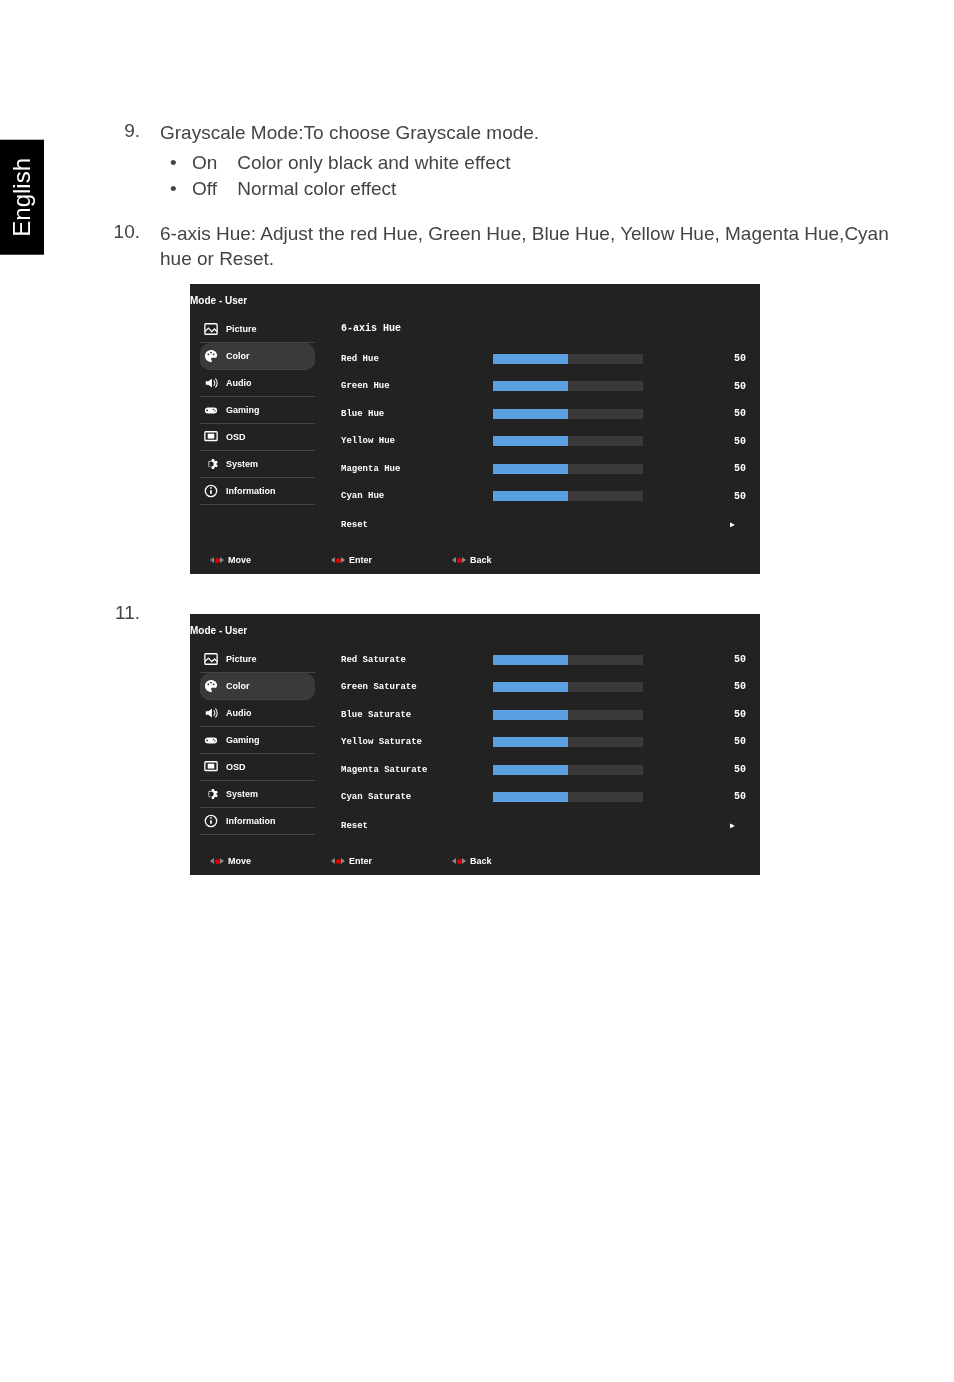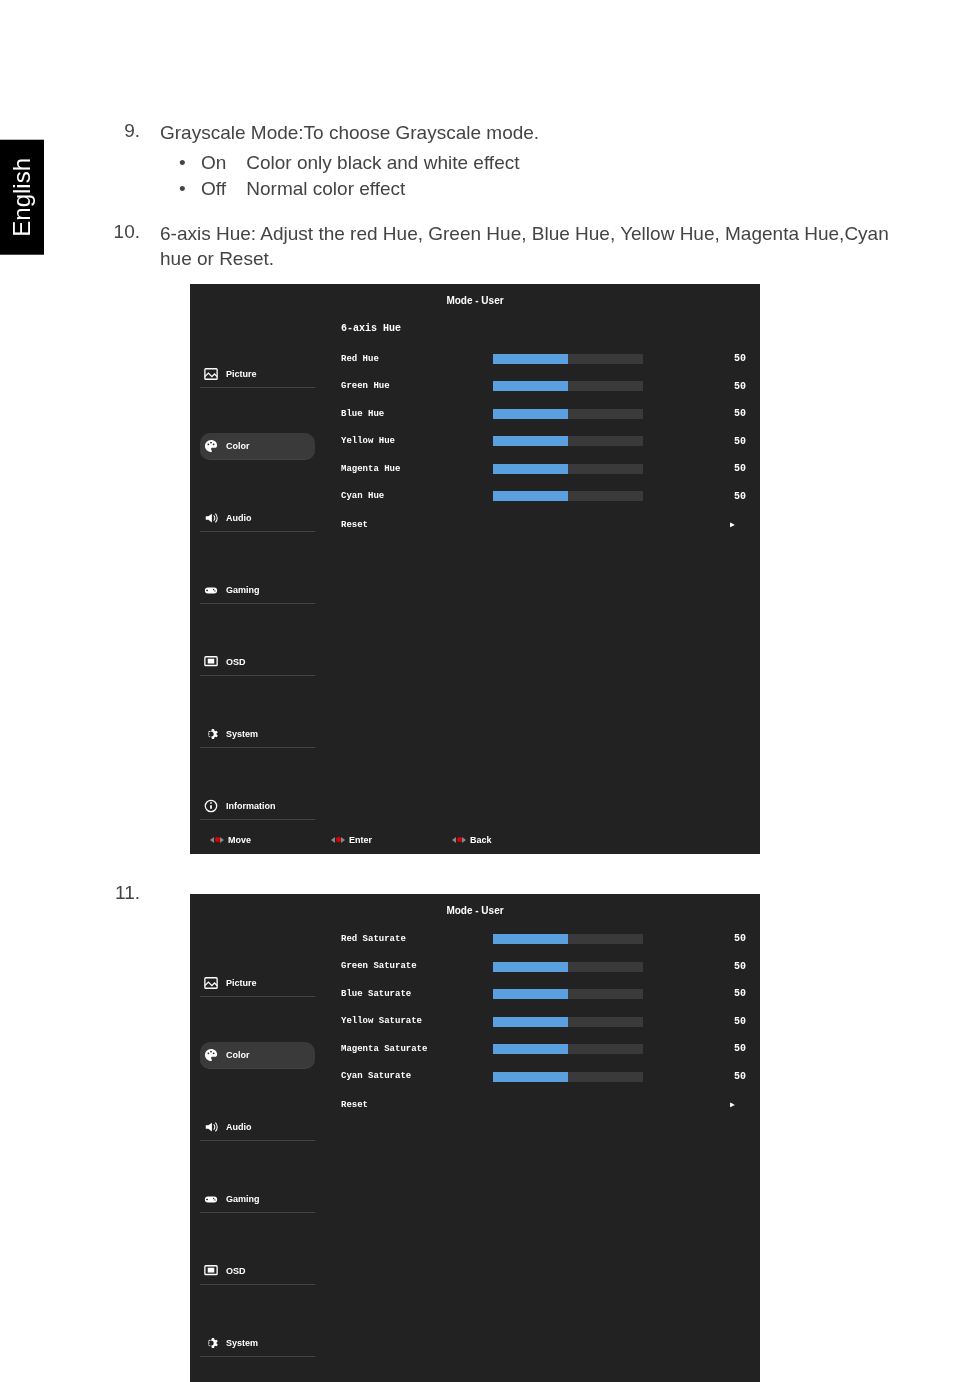"On Color only black and" .bullets li { margin-left: 41px -> 32px }
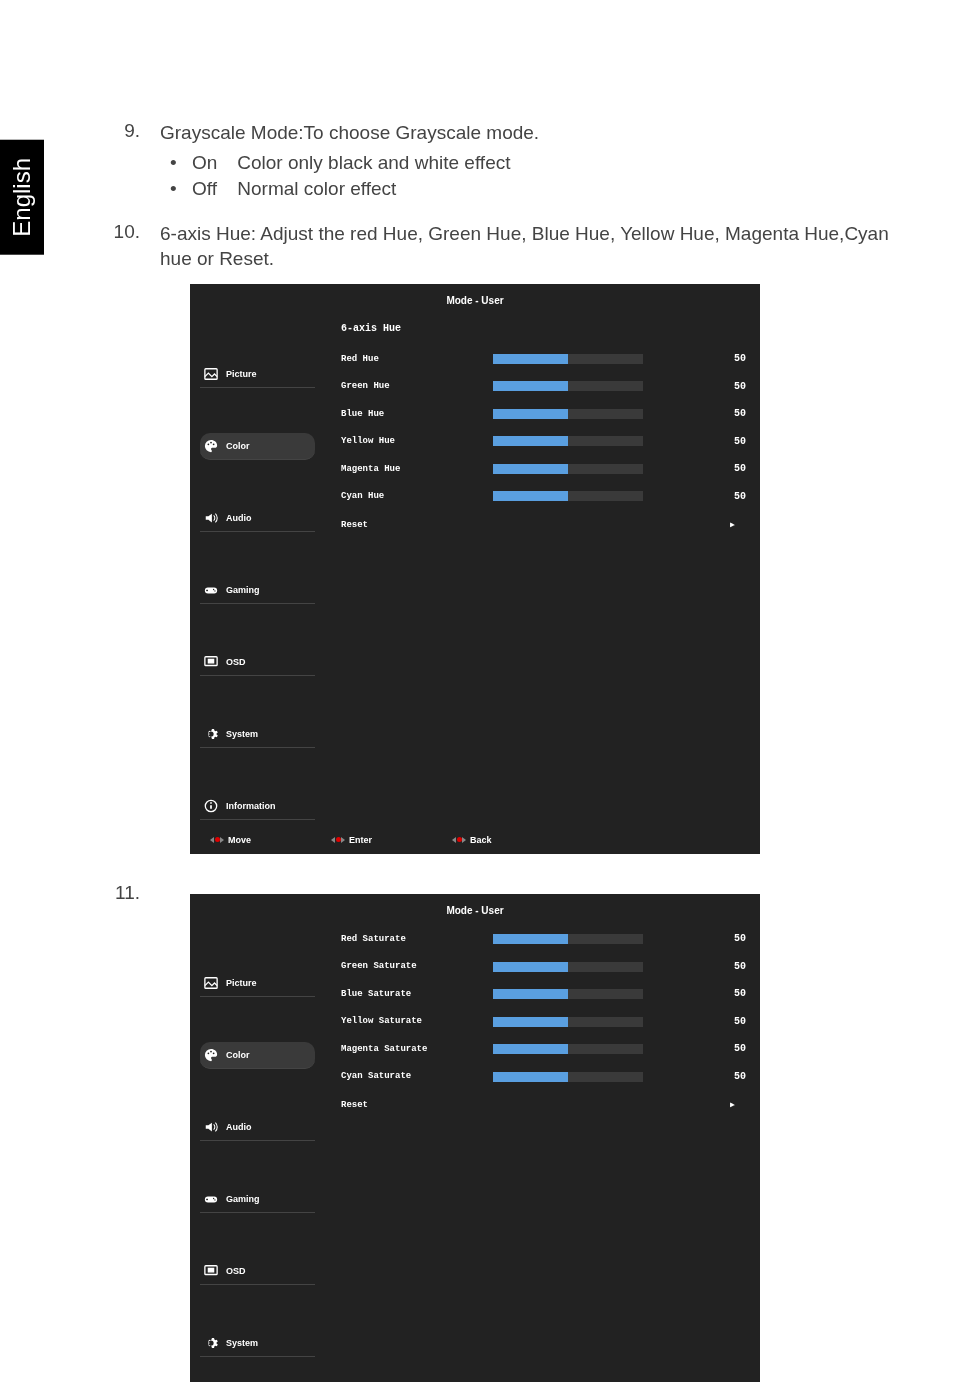"Mode - User" .osd-title { text-align: center -> left }
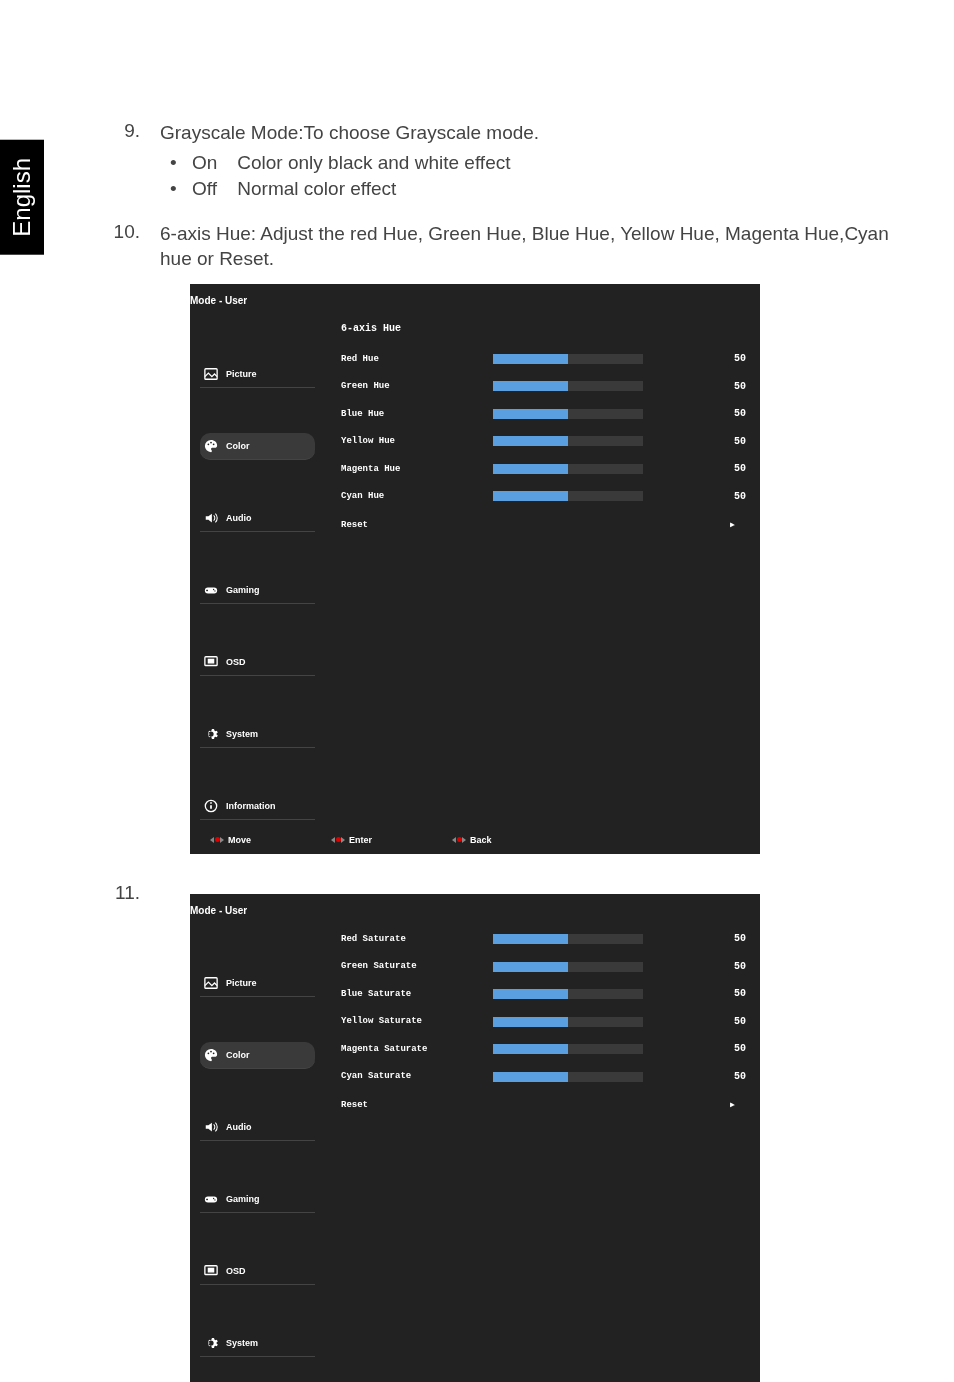"Picture" .nav-item { margin-top: 45px -> none }
